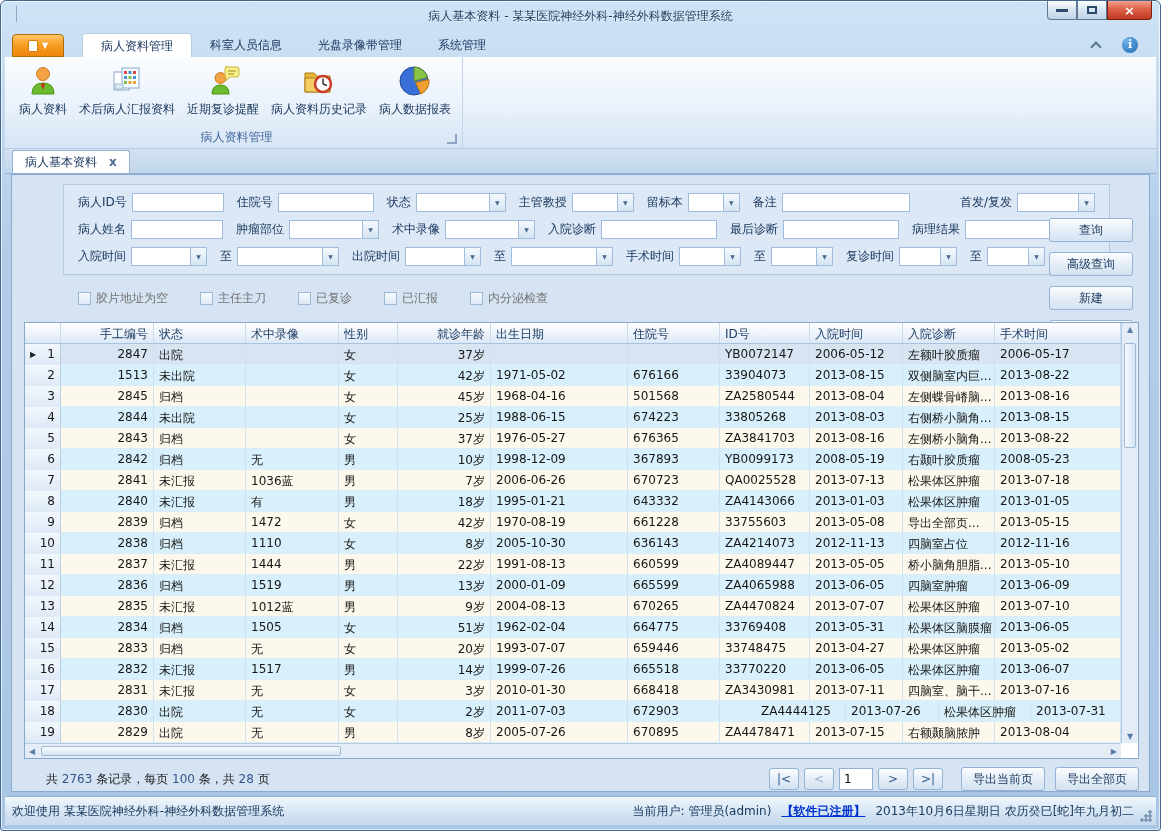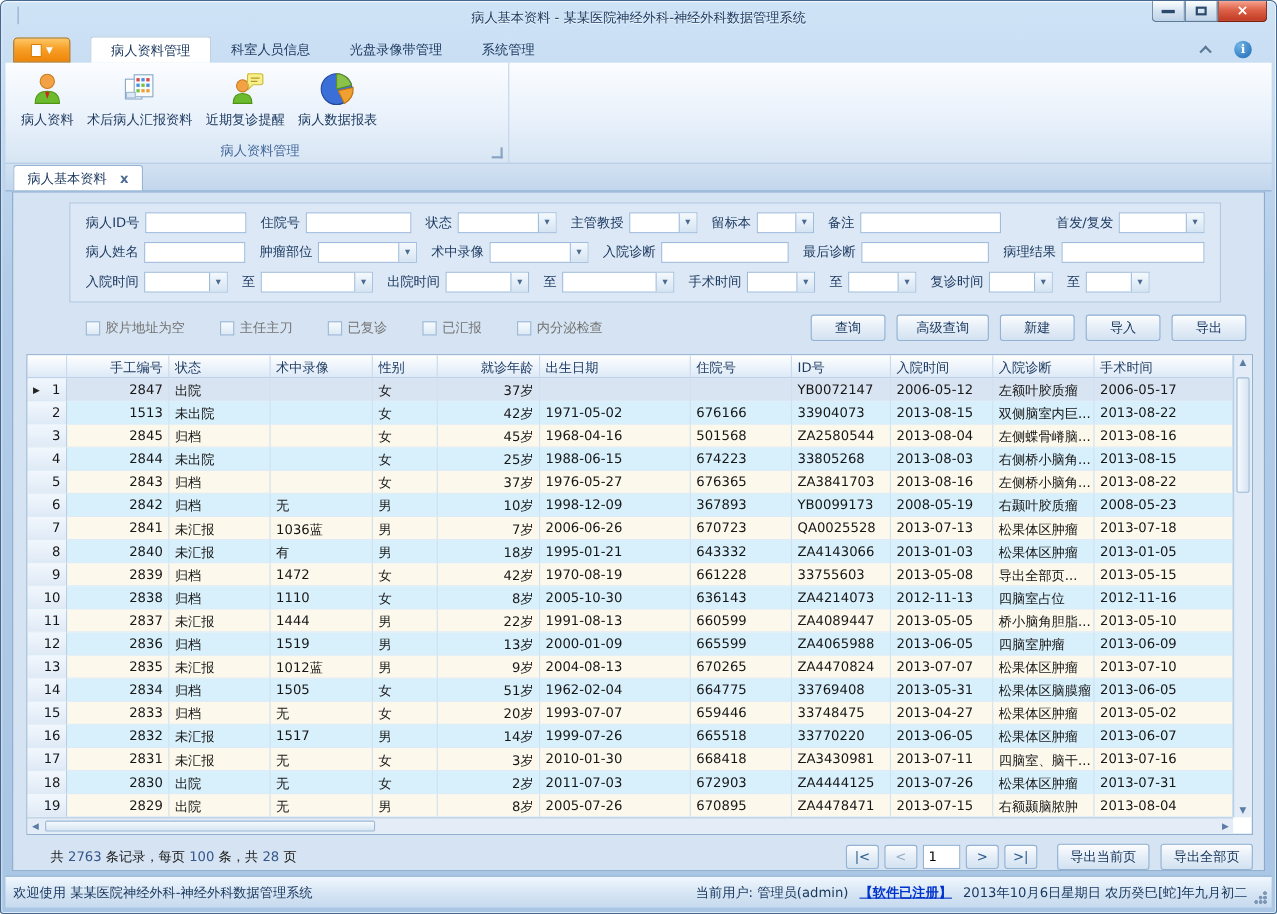"病人资料历史记录" div.rbtn { html: none -> <div> <span> <svg> <path></path> <path></path> <circle></circle> <line></line> <line></line> </svg> </span> <span>病人资料历史记录</span> </div> }
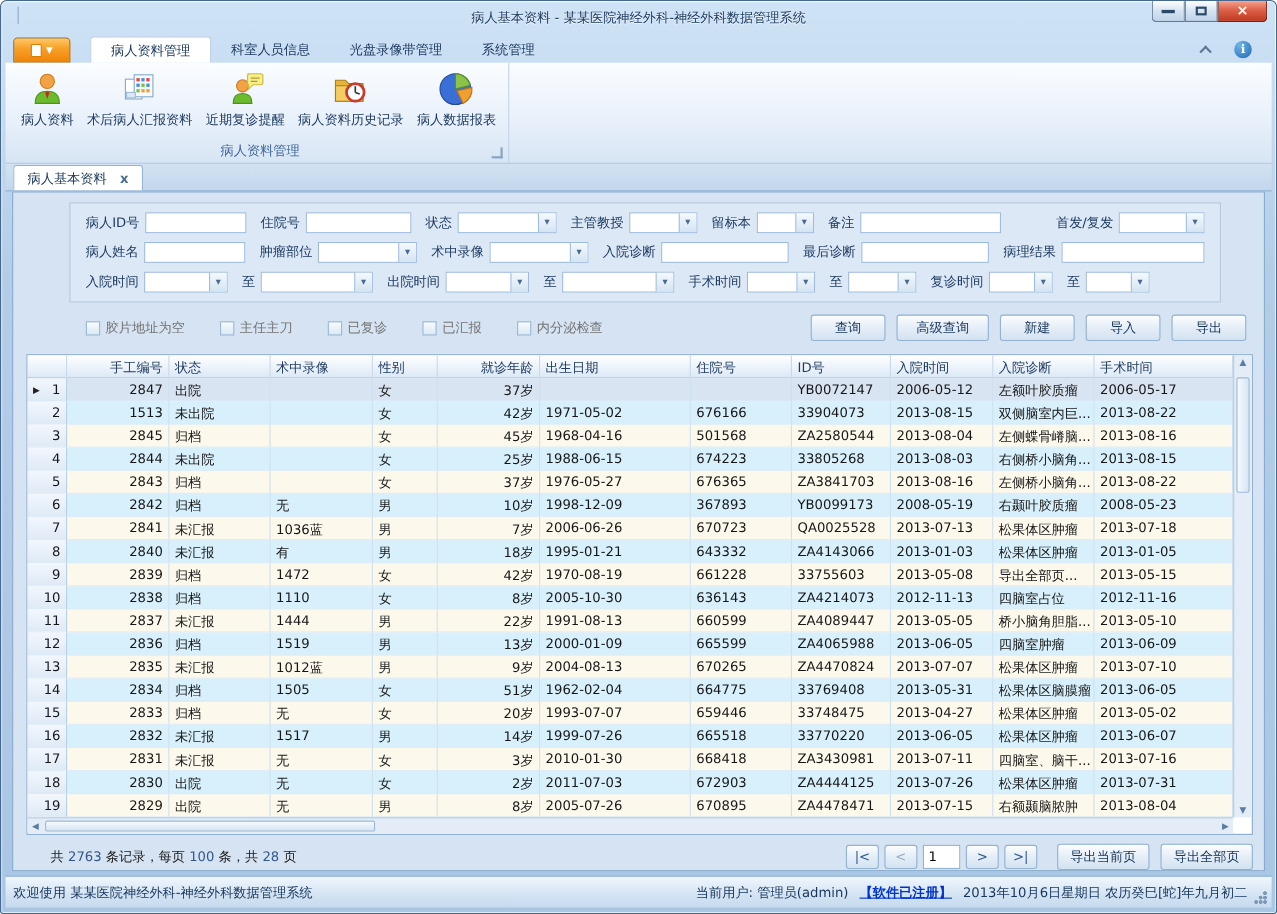"查询" .btns { flex-direction: none -> column }
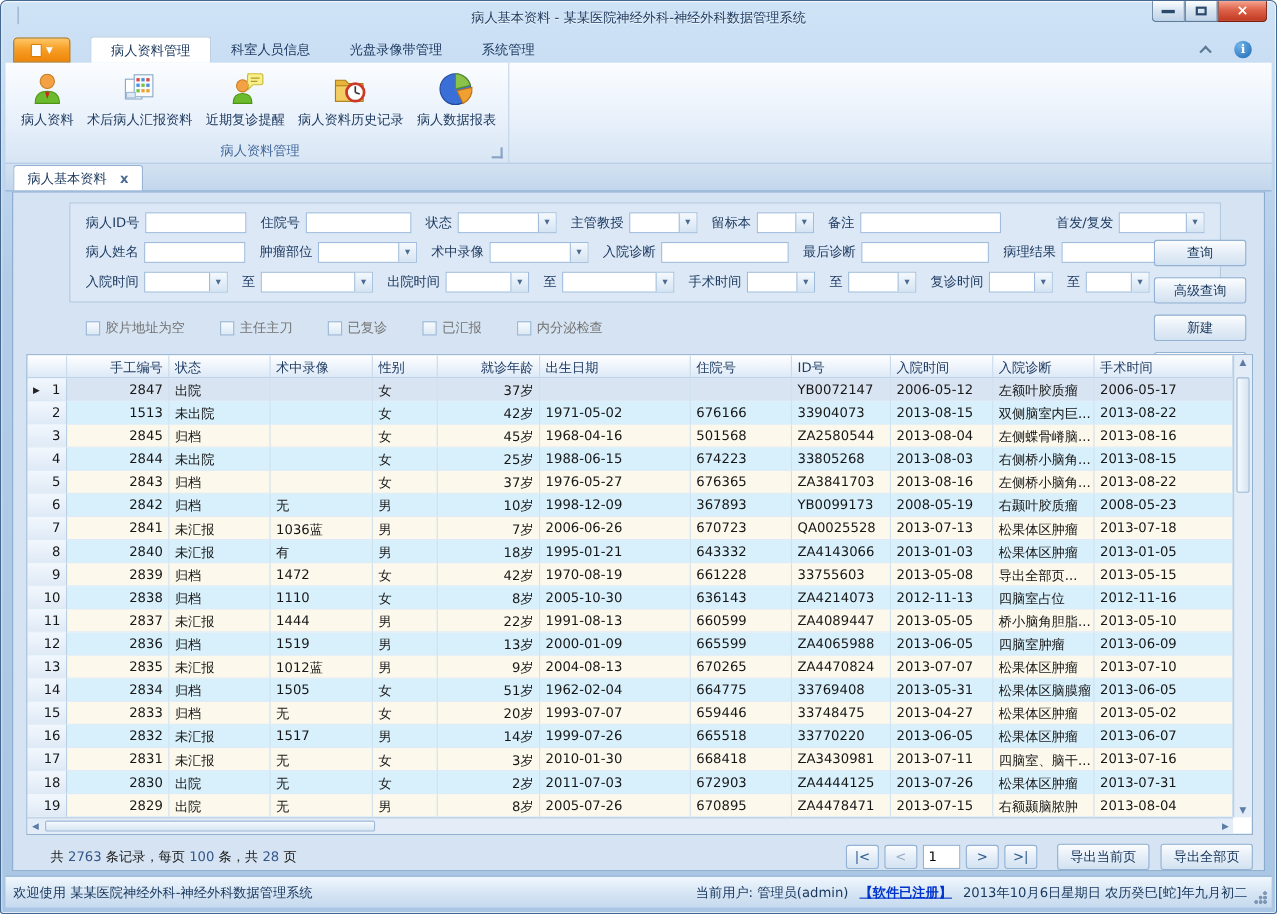"ZA4444125" div.gc { margin-left: none -> 36px }
